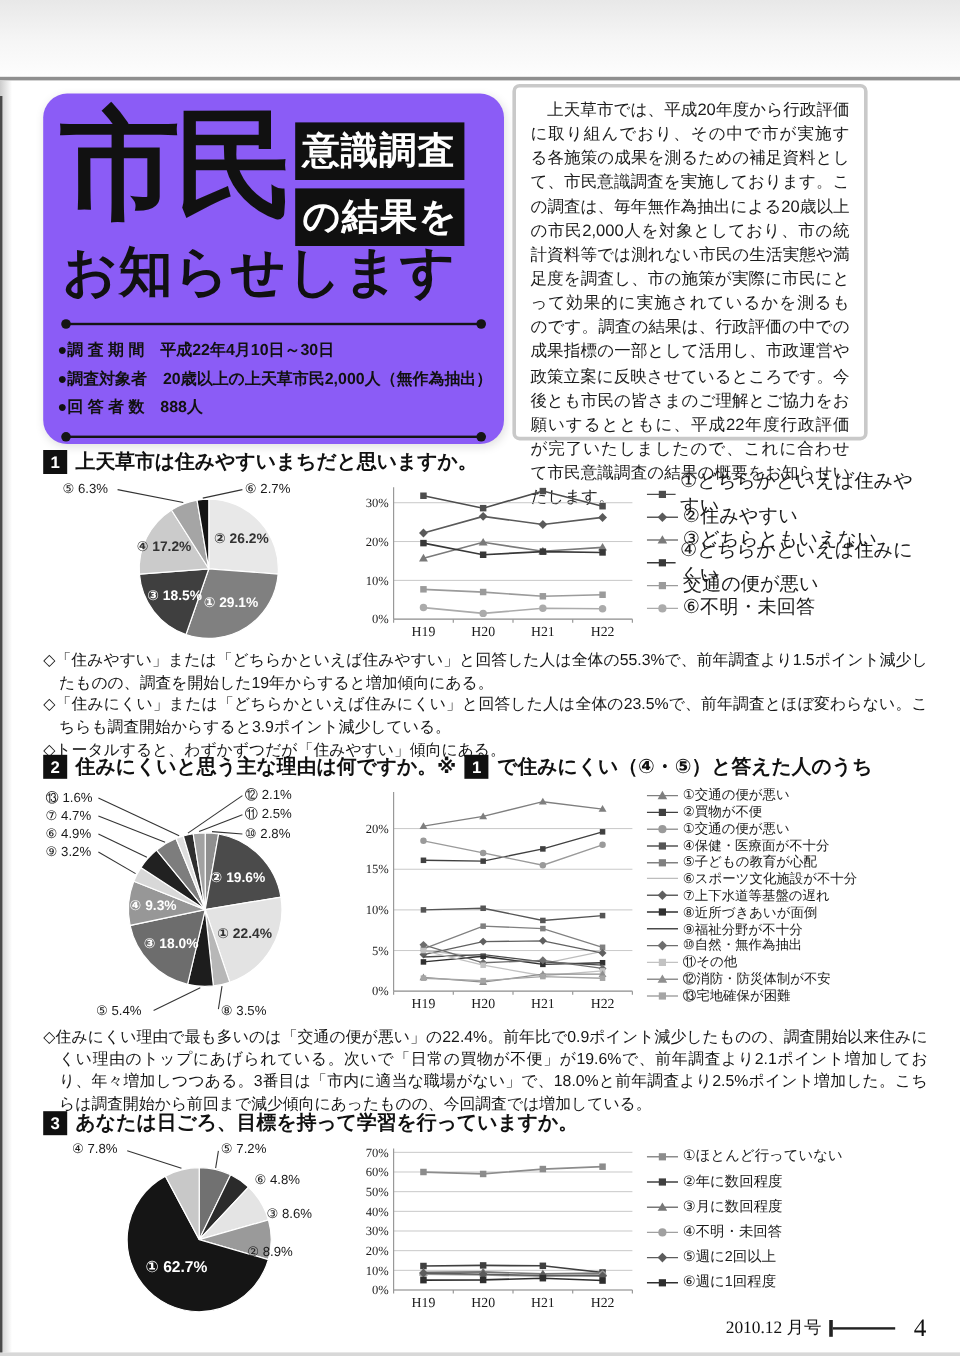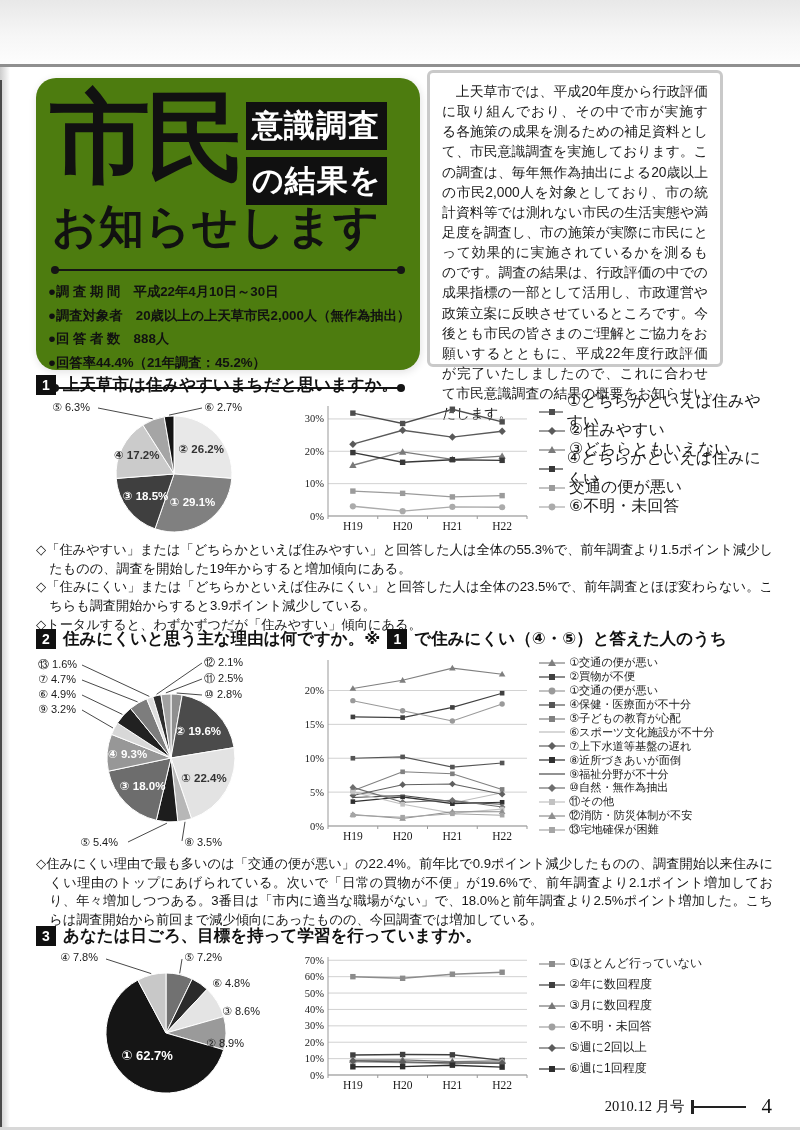"市民" .title-box { background: #4d7c0f -> #8b5cf6 }
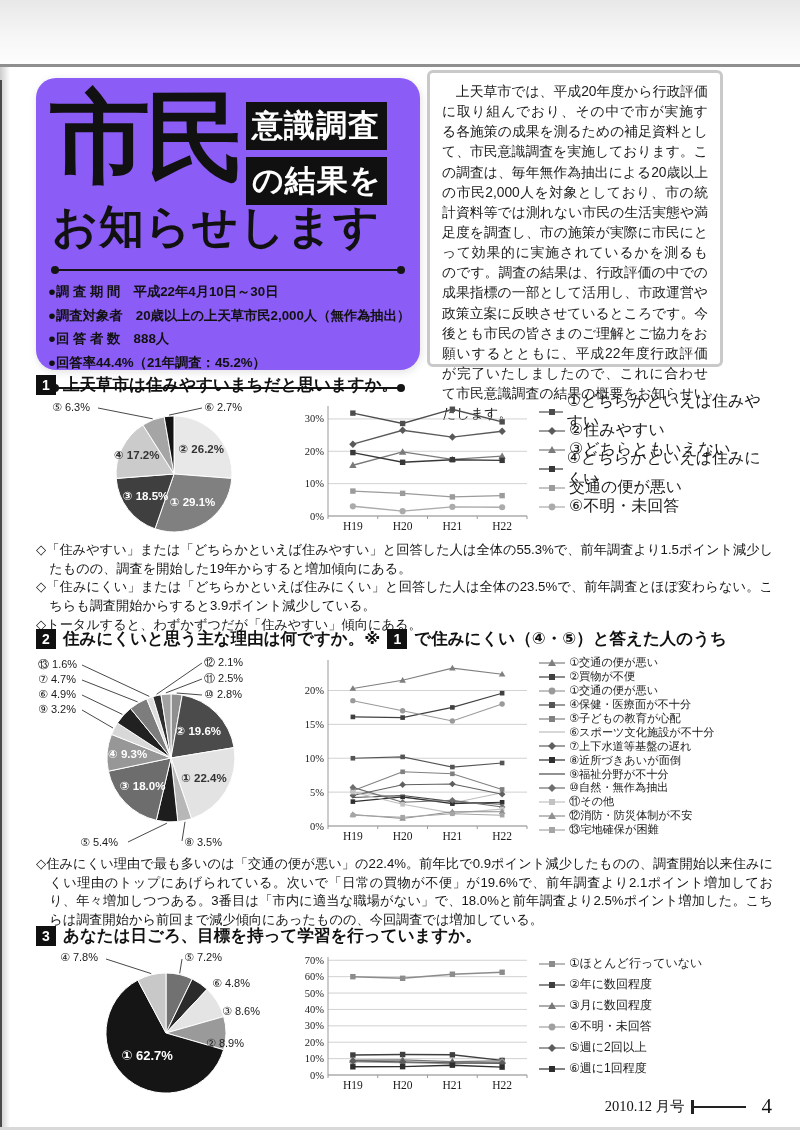"●回答率44.4%（21年調査：45.2%）" li { html: <li>●回答率44.4%（21年調査：45.2%）</li> -> none }
